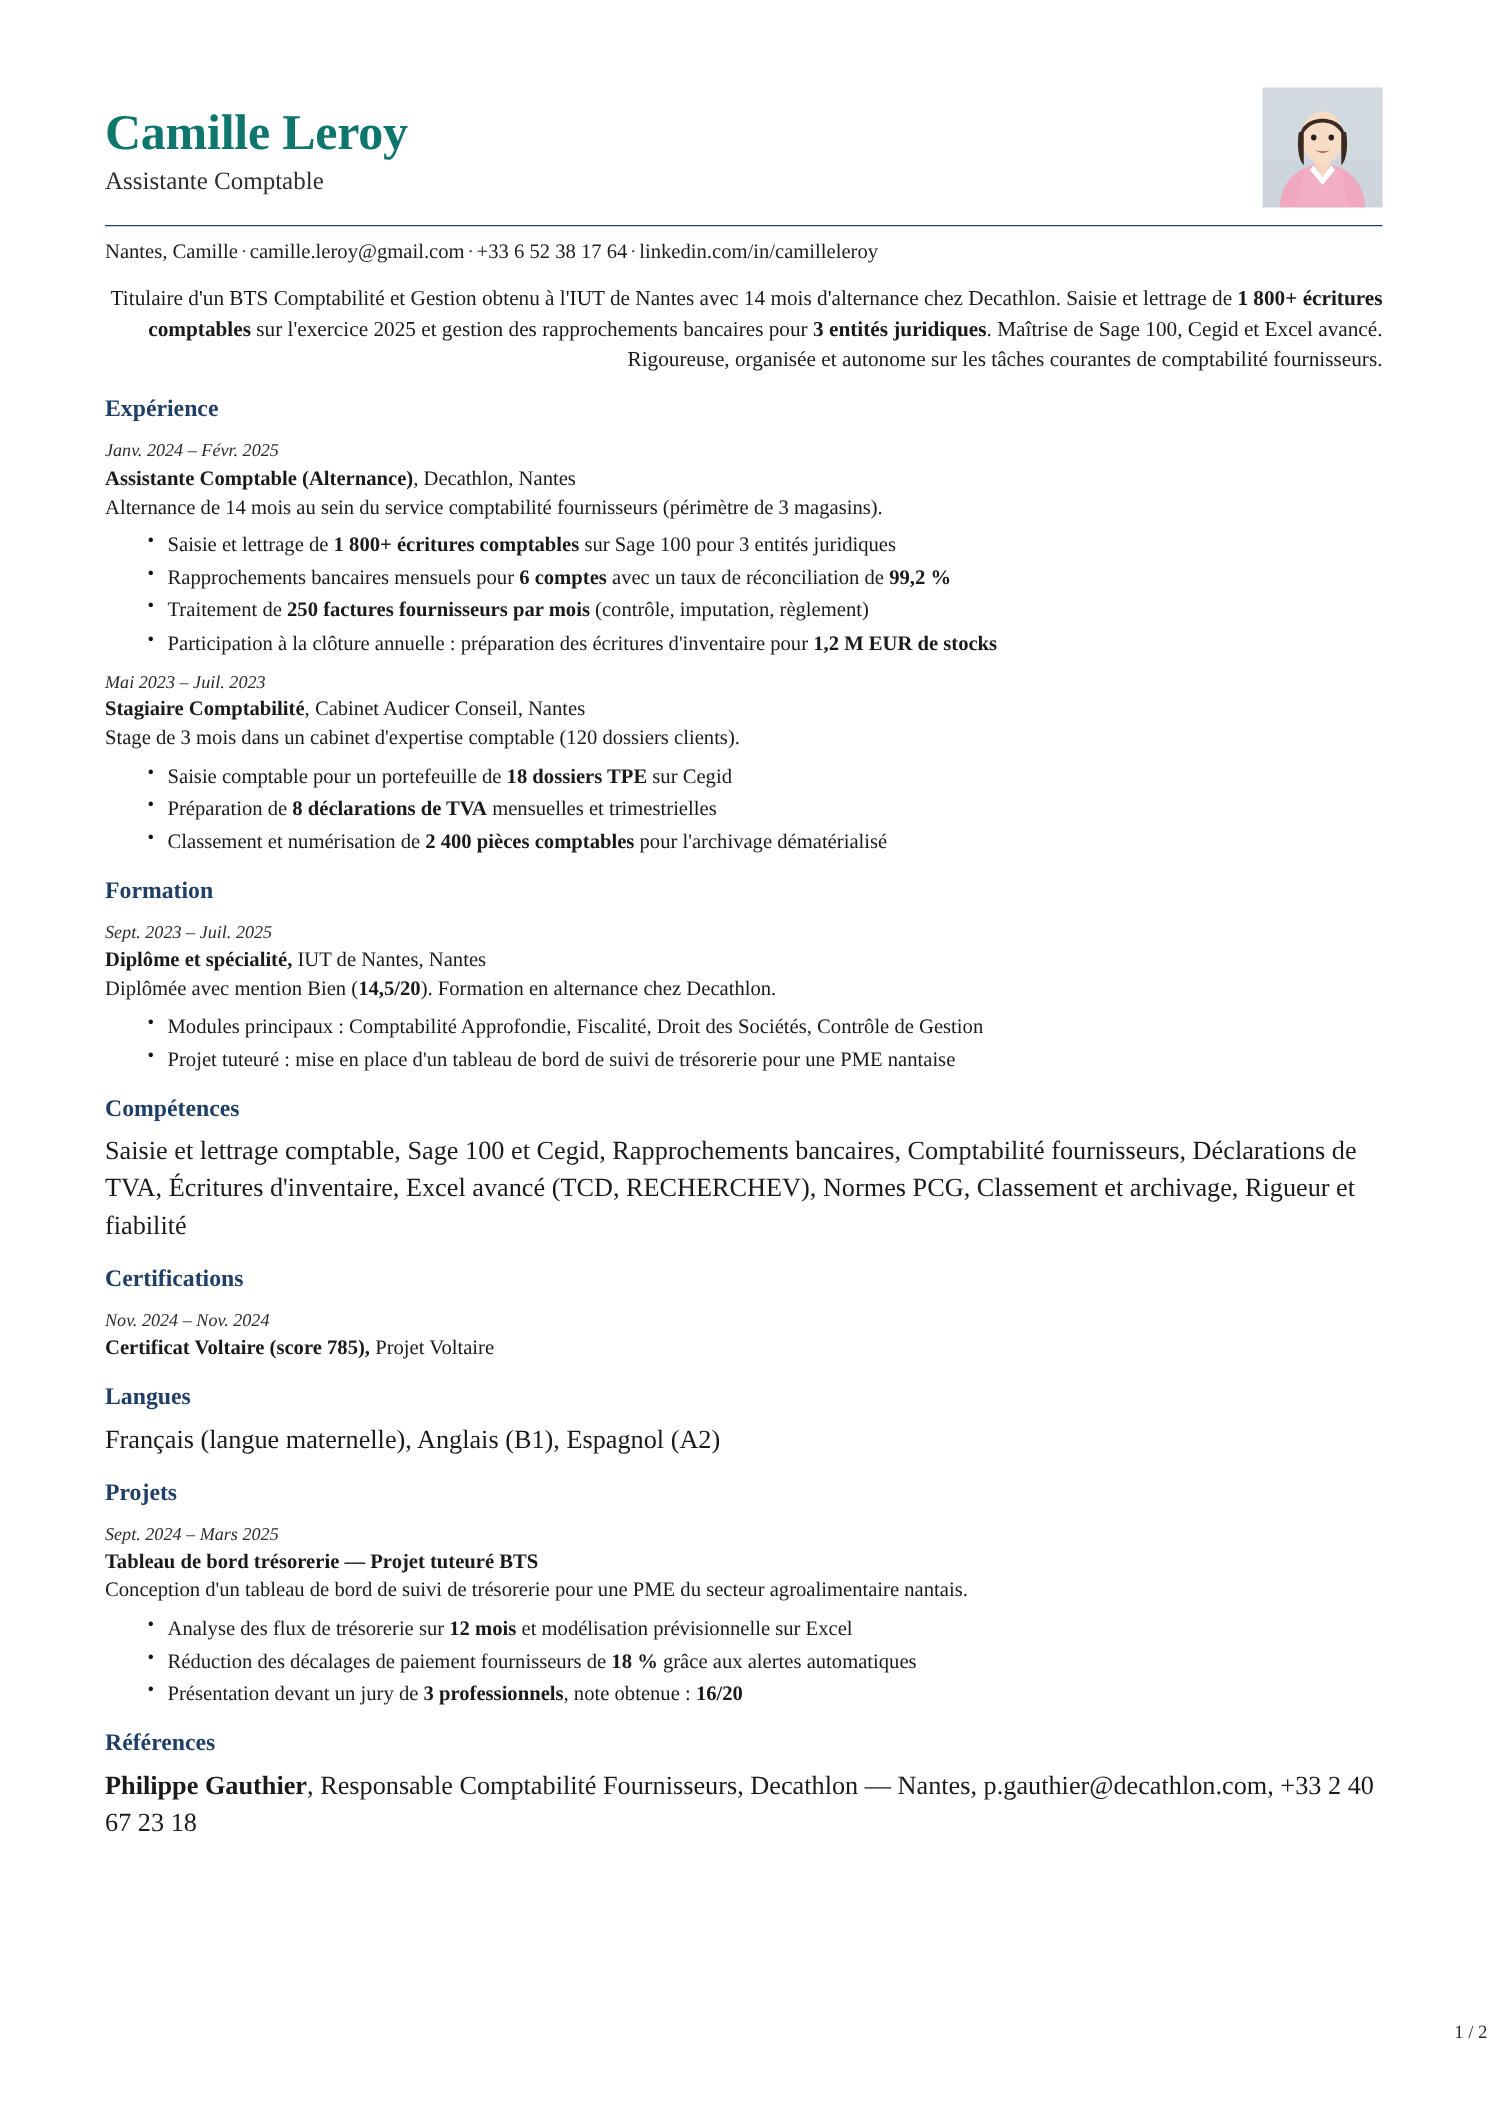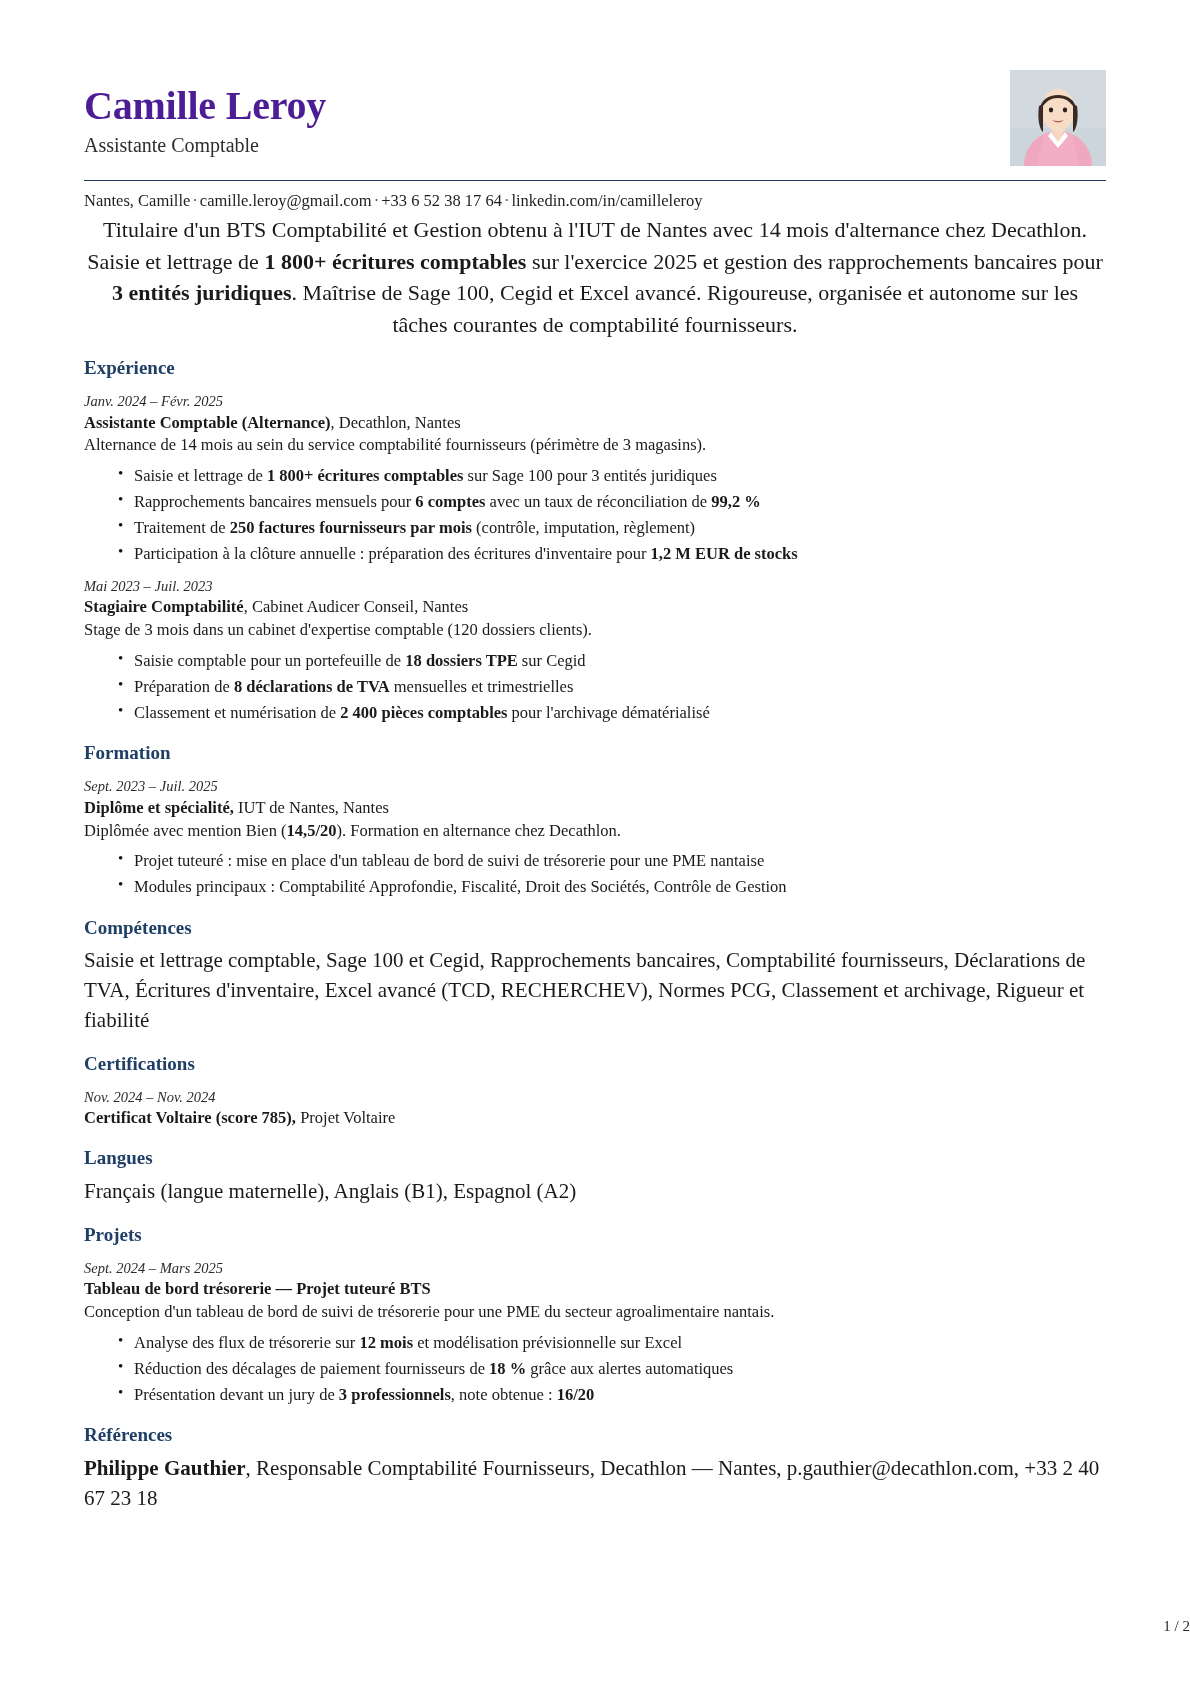"Camille Leroy" .name { color: #4c1d95 -> #0f766e }
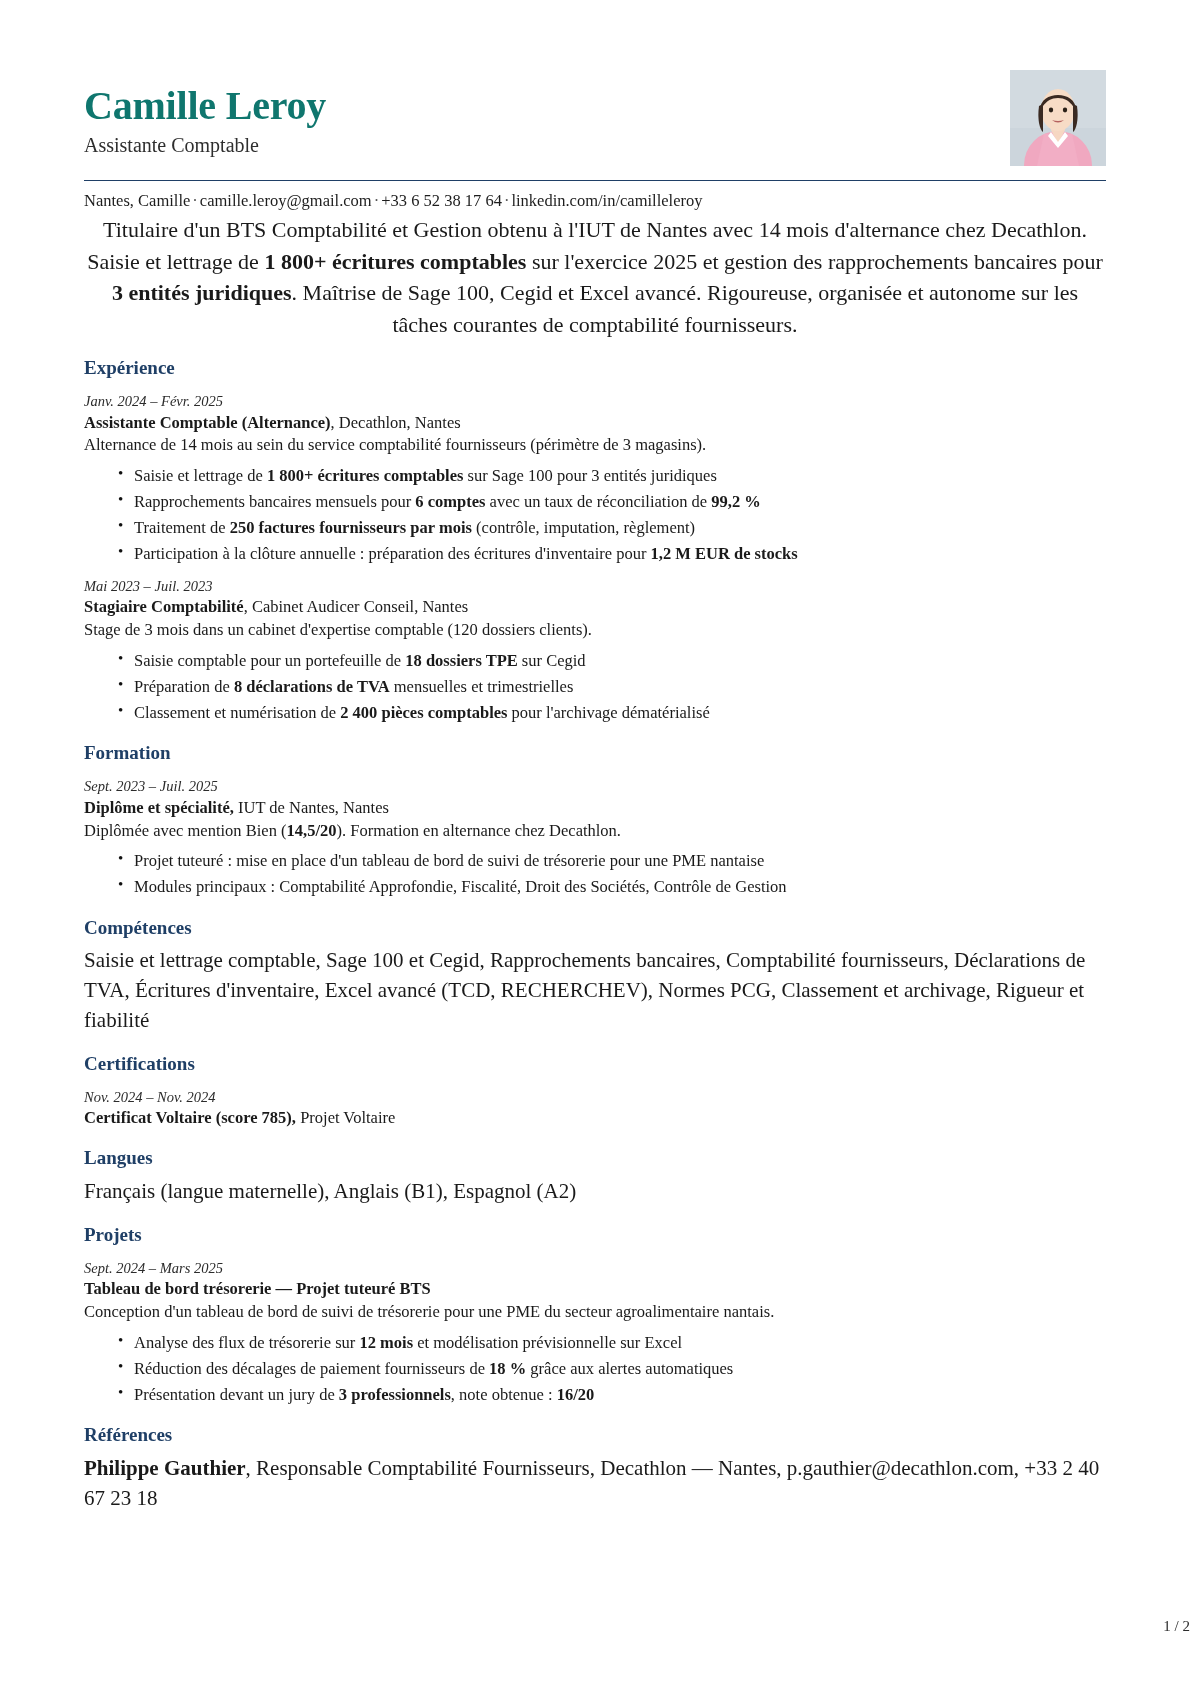"Titulaire d'un BTS Comptabilité et" .summary { font-size: 22px -> 17px; margin-top: 2px -> 15px; text-align: center -> right }
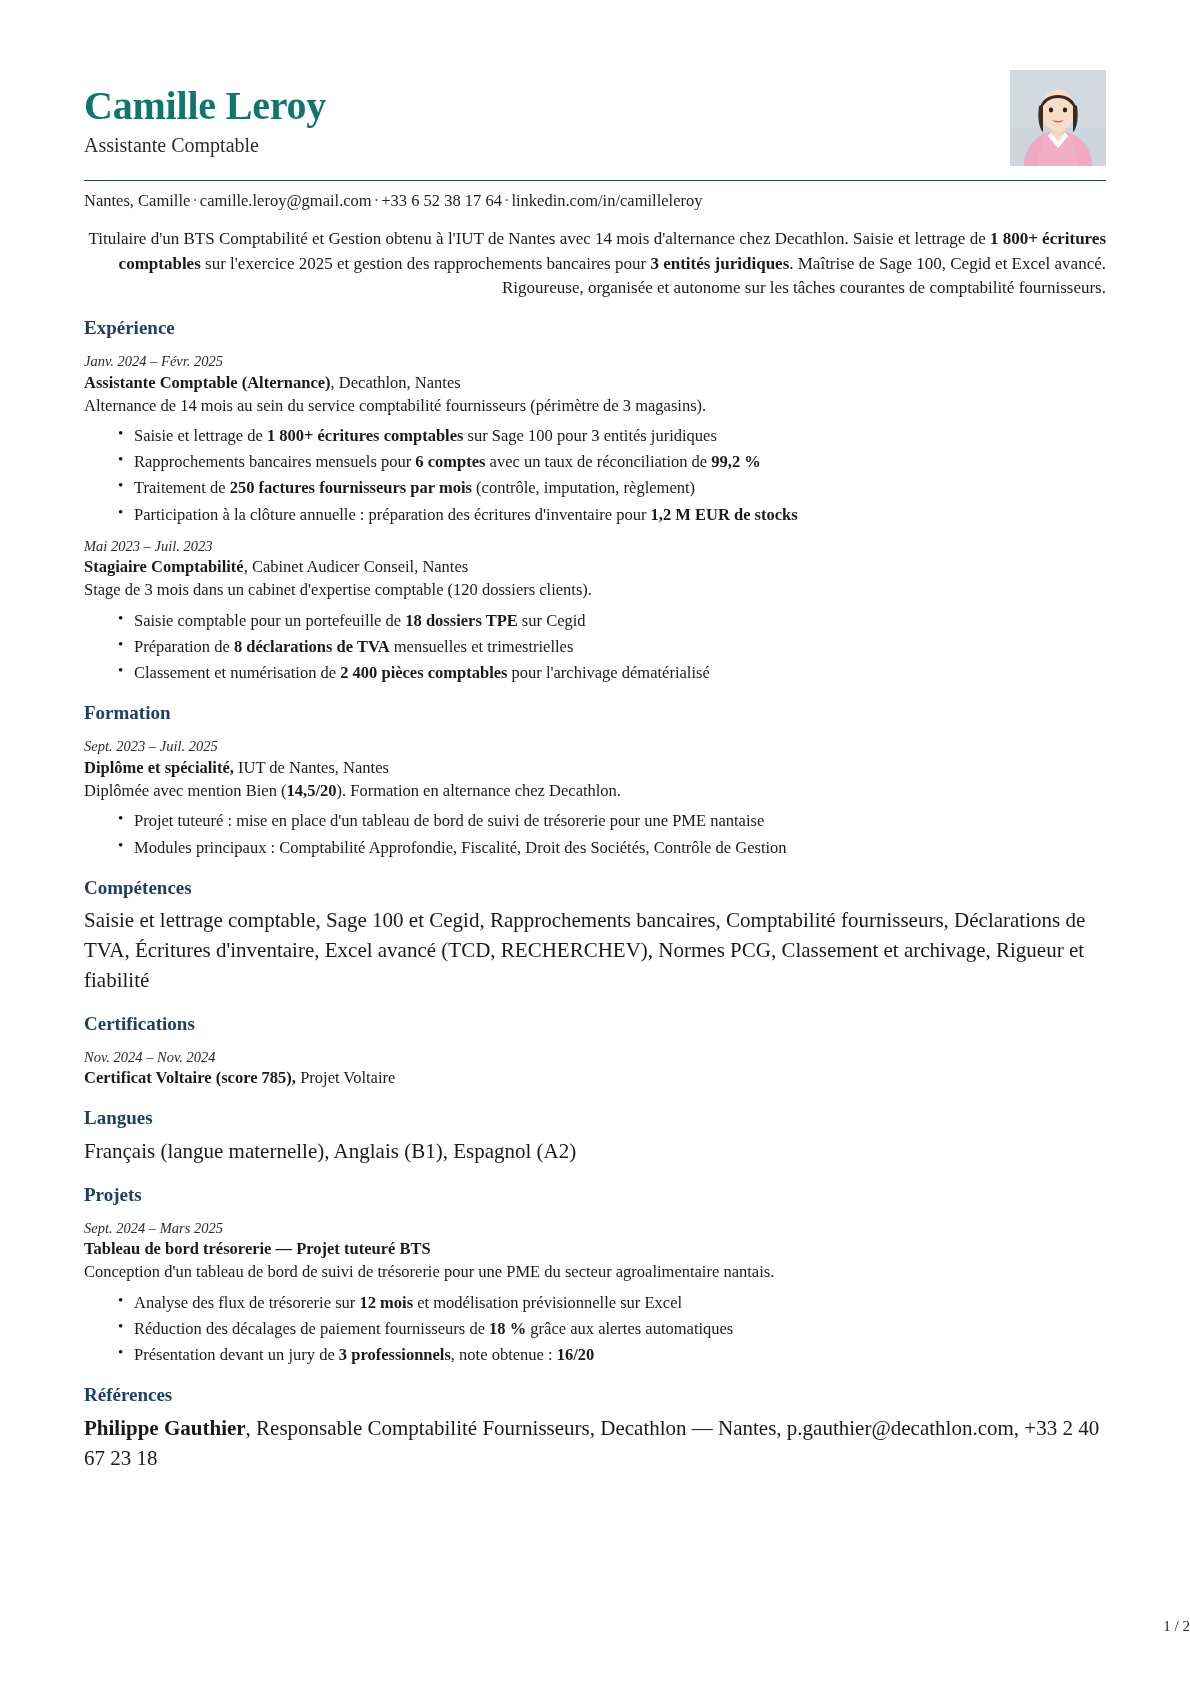"Projet tuteuré : mise en" li { order: before "Modules principaux : Comptabilité" -> after "Modules principaux : Comptabilité" }
